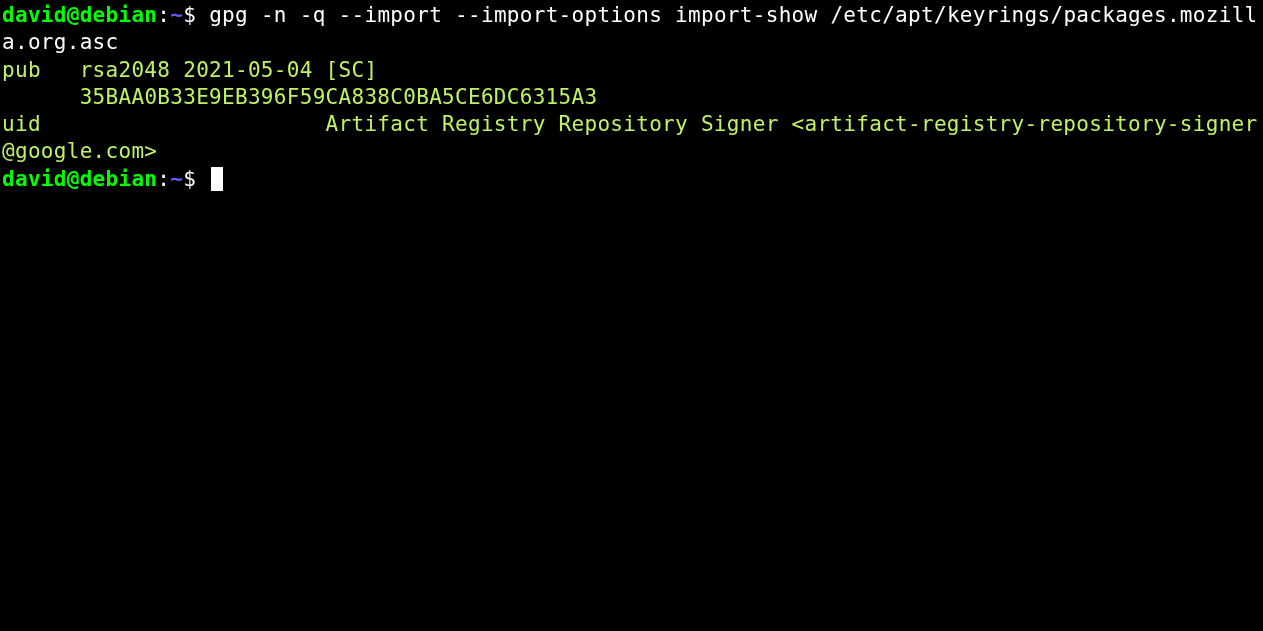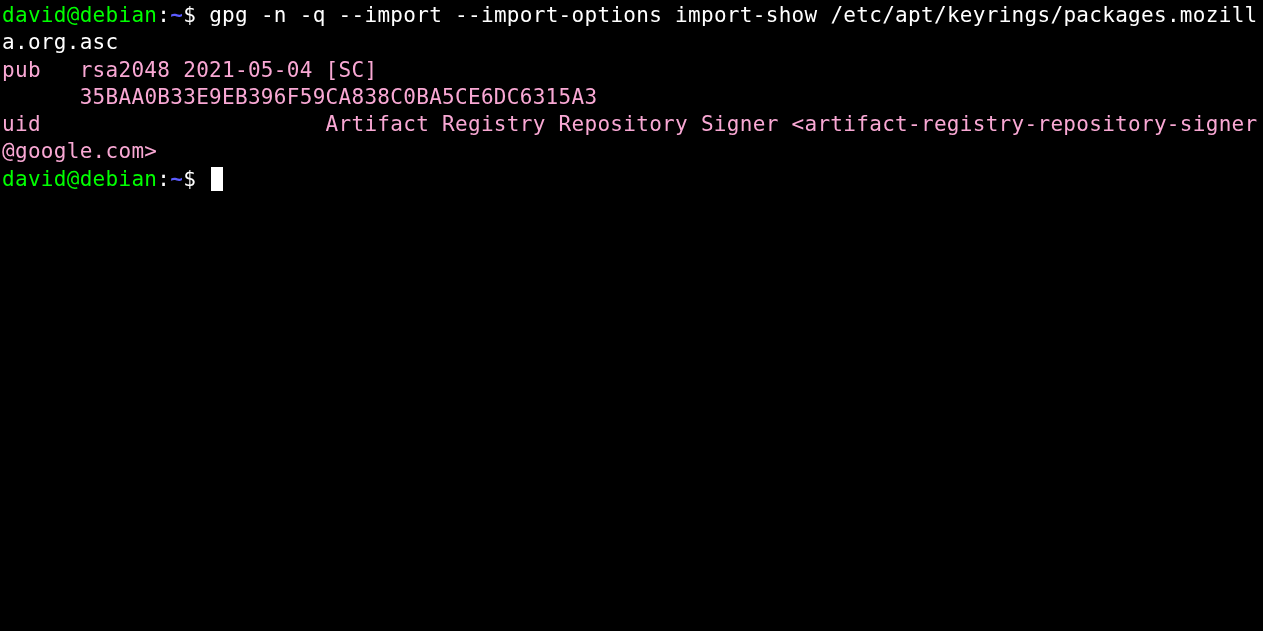"david@debian" .prompt-user { font-weight: normal -> bold }
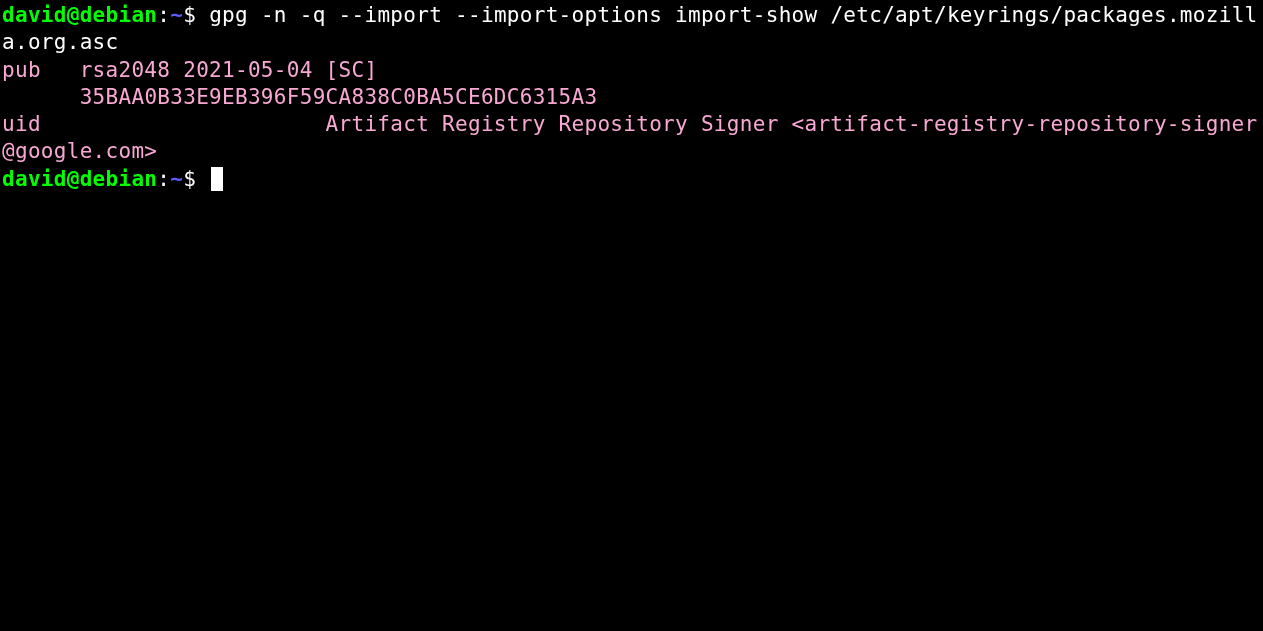"pub rsa2048 2021-05-04 [SC]" .output { color: #f9a8d4 -> #bef264 }
